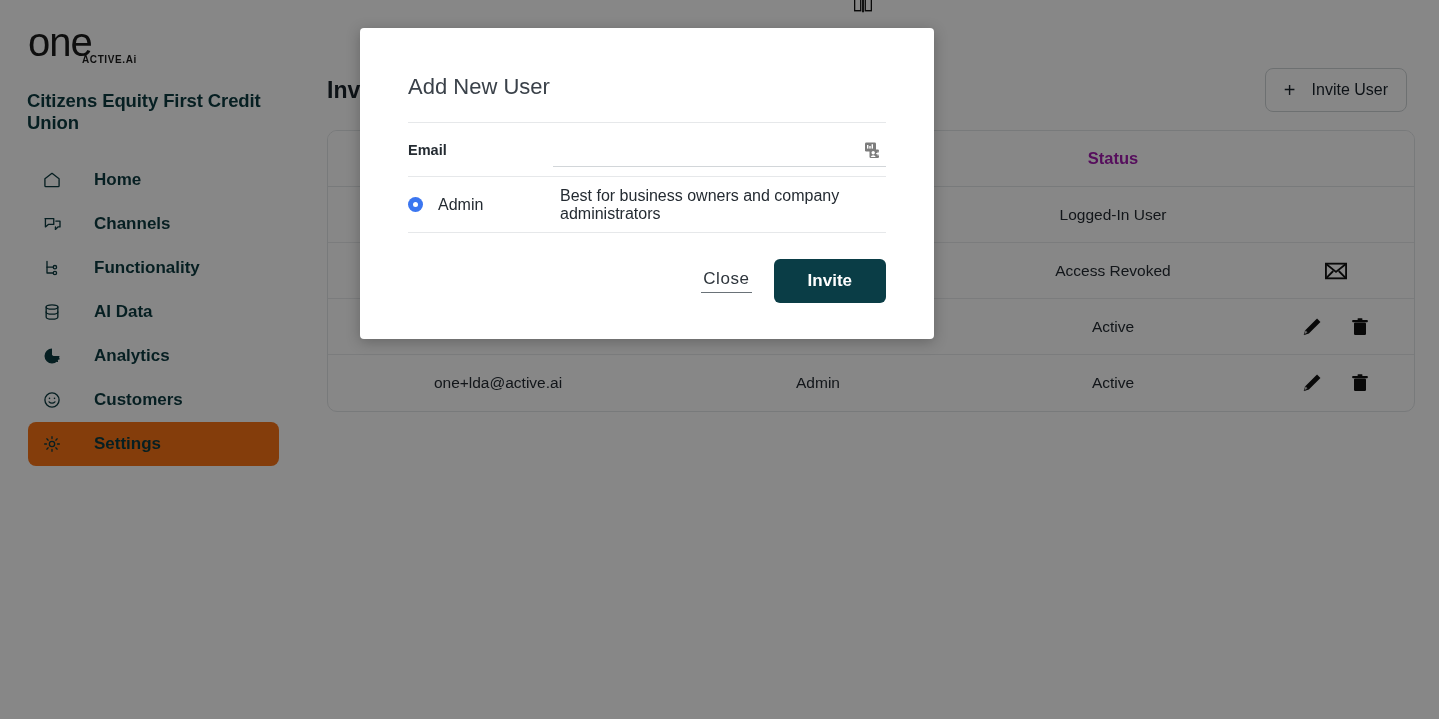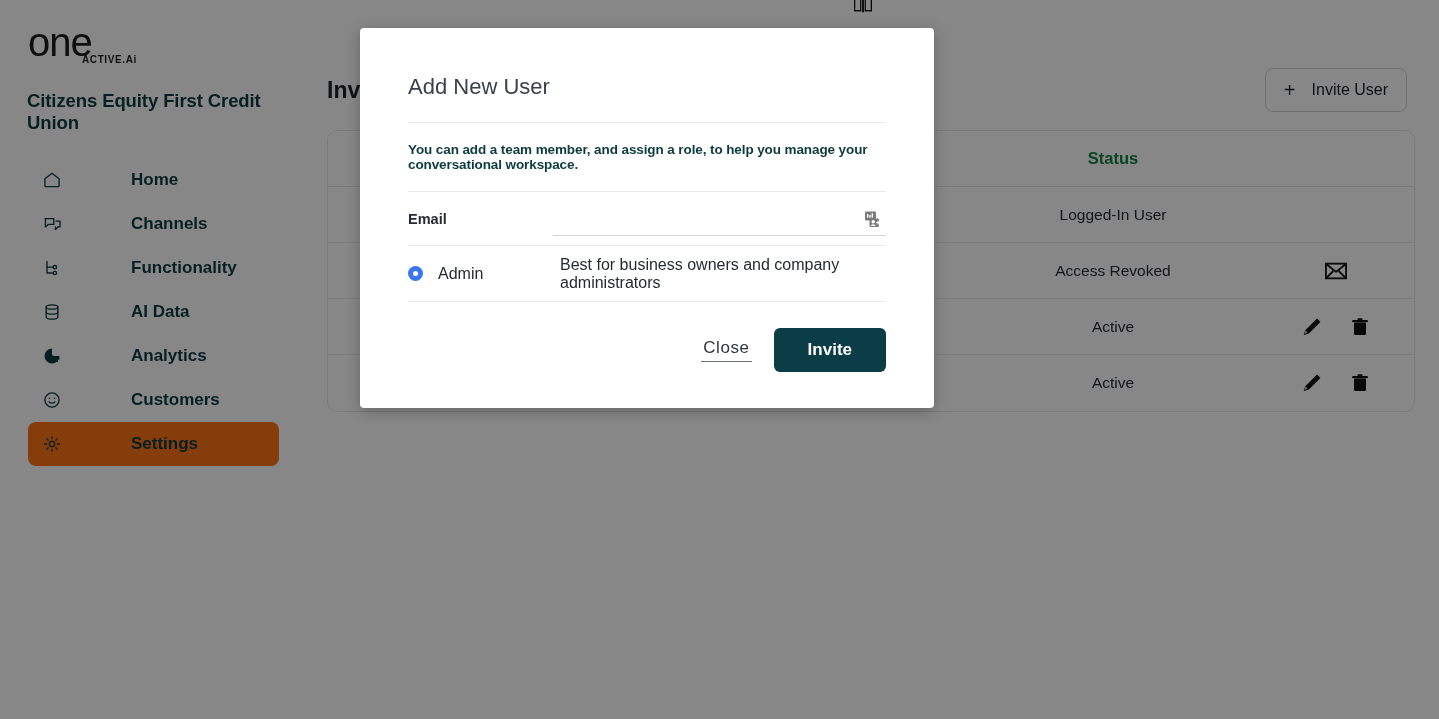"You can add a team" div.modal-desc { html: <div>You can add a team member, and assign a role, to help you manage your conversational workspace.</div> -> none }
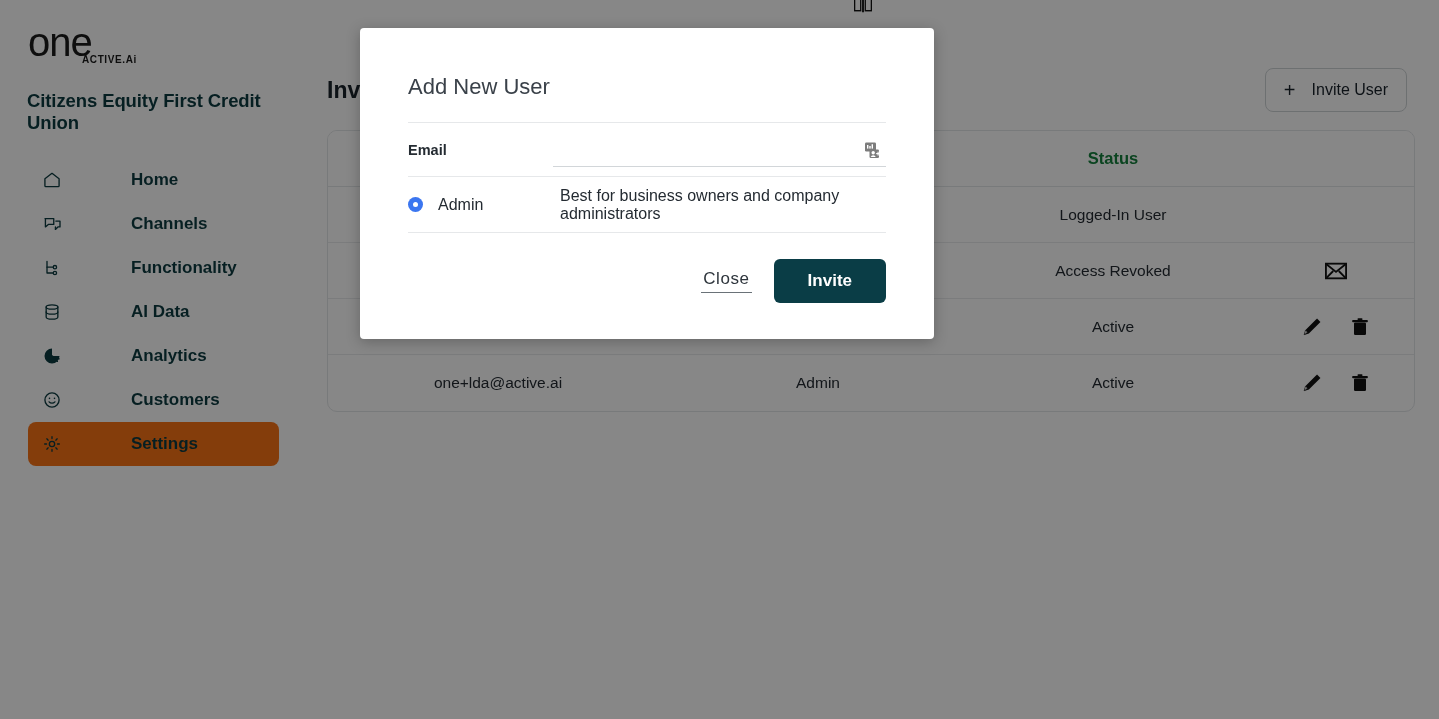"Status" .trow.header .tcell { color: #15803d -> #a21caf }
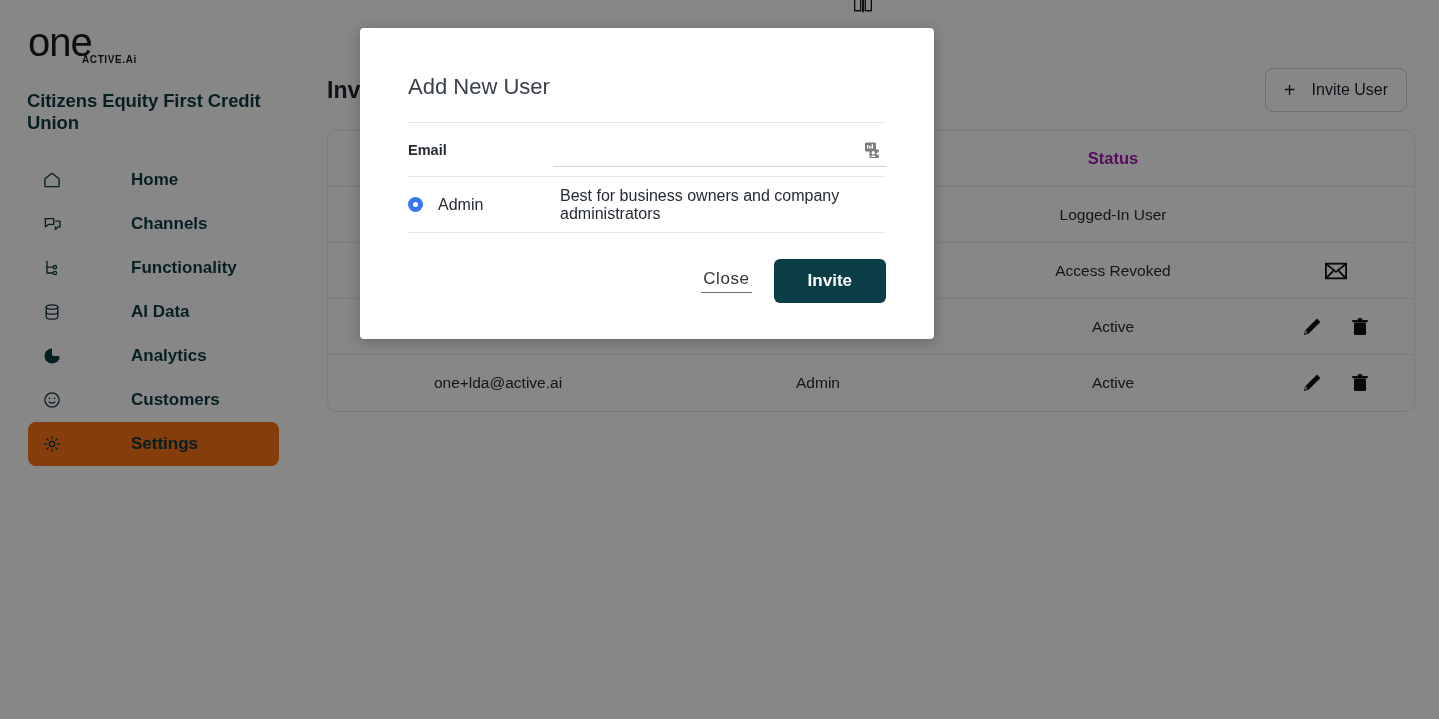"Home" .nav-item { gap: 37px -> none }
